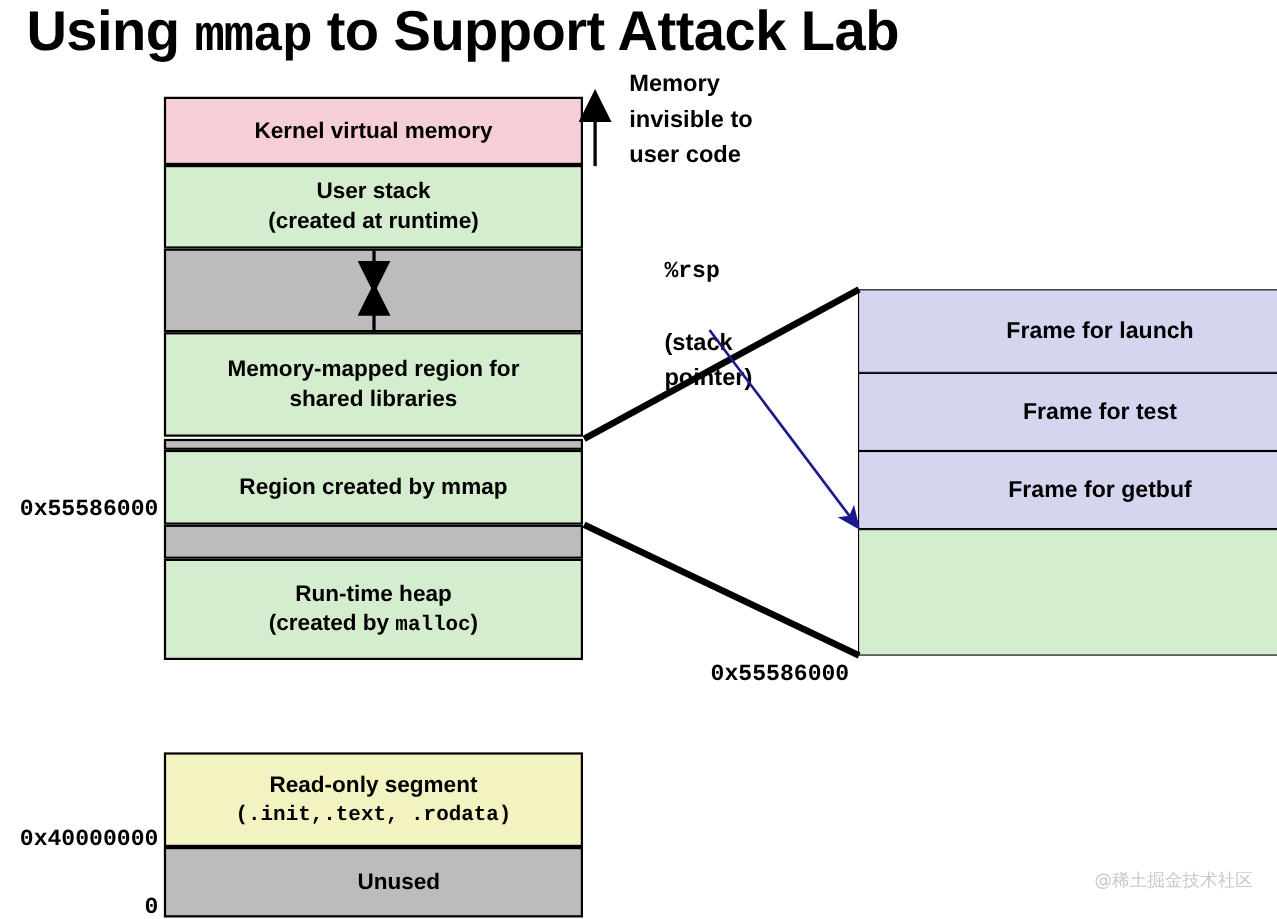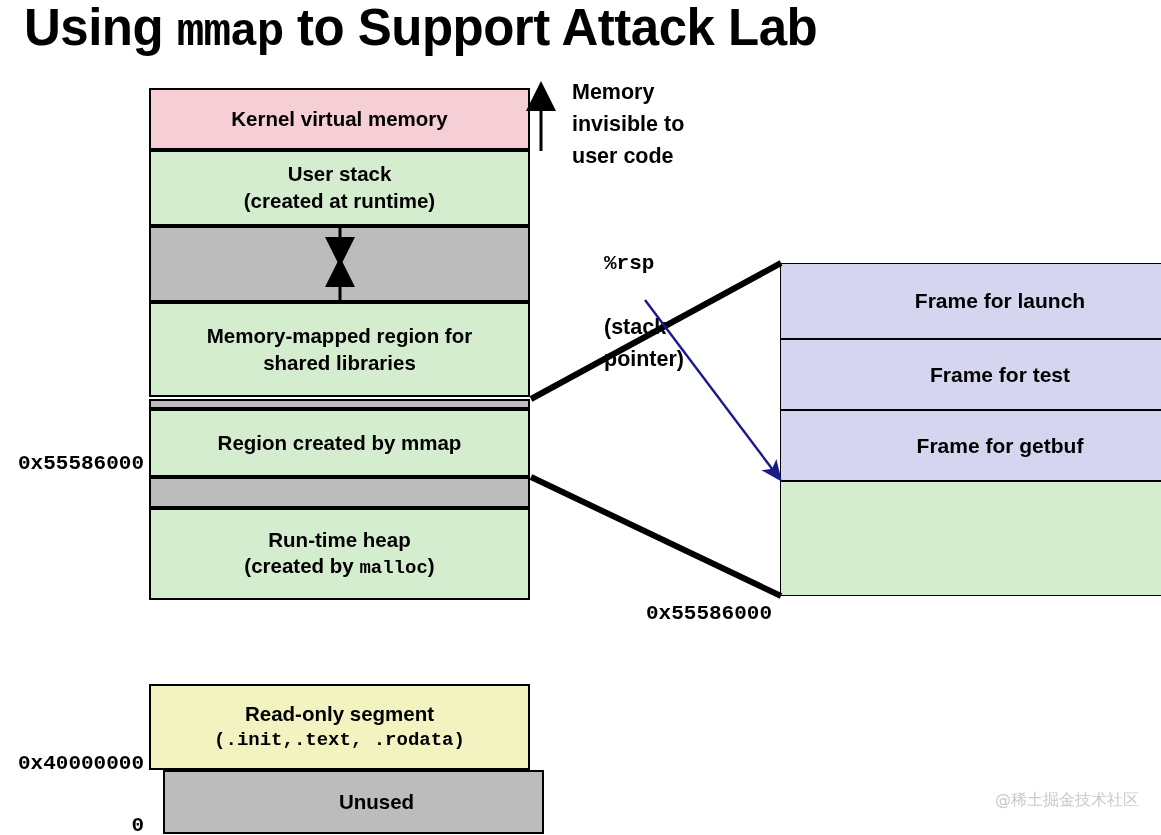"Memory" .anno { margin-top: 16px -> none }
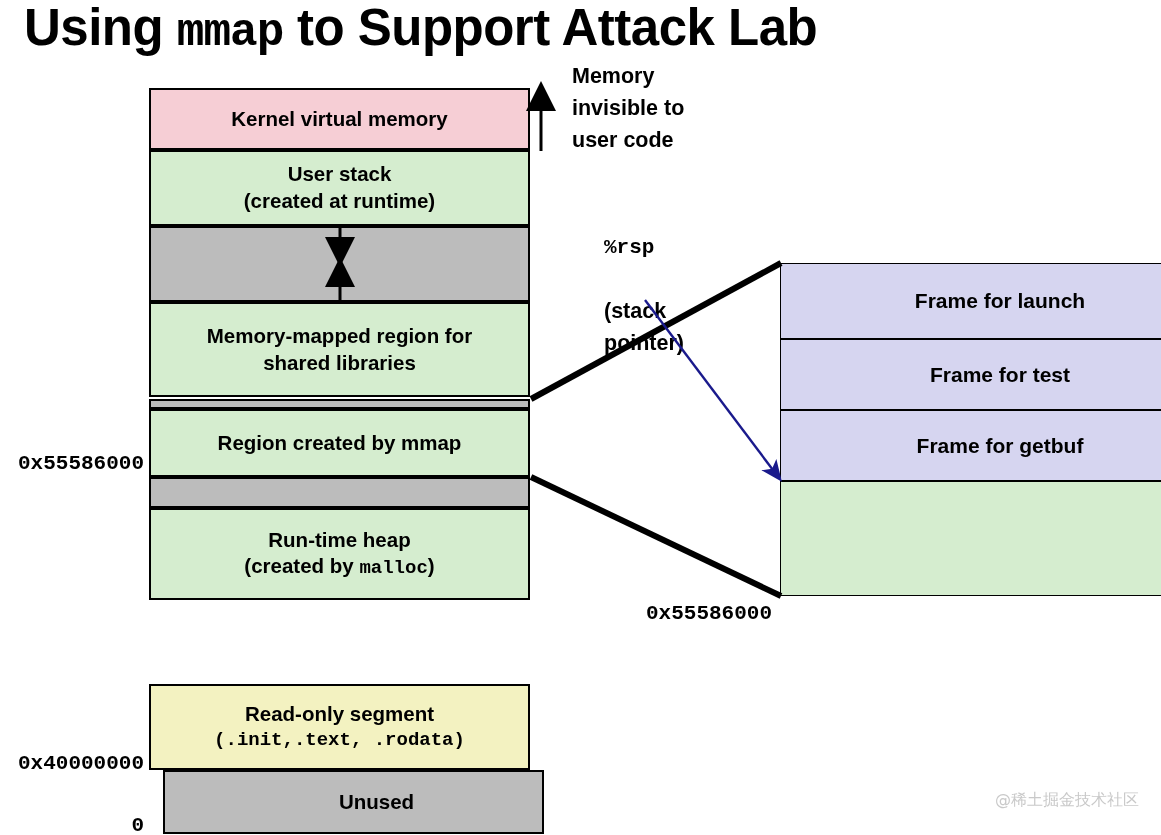"Unused" div.mblock { left: 163px -> 149px }
